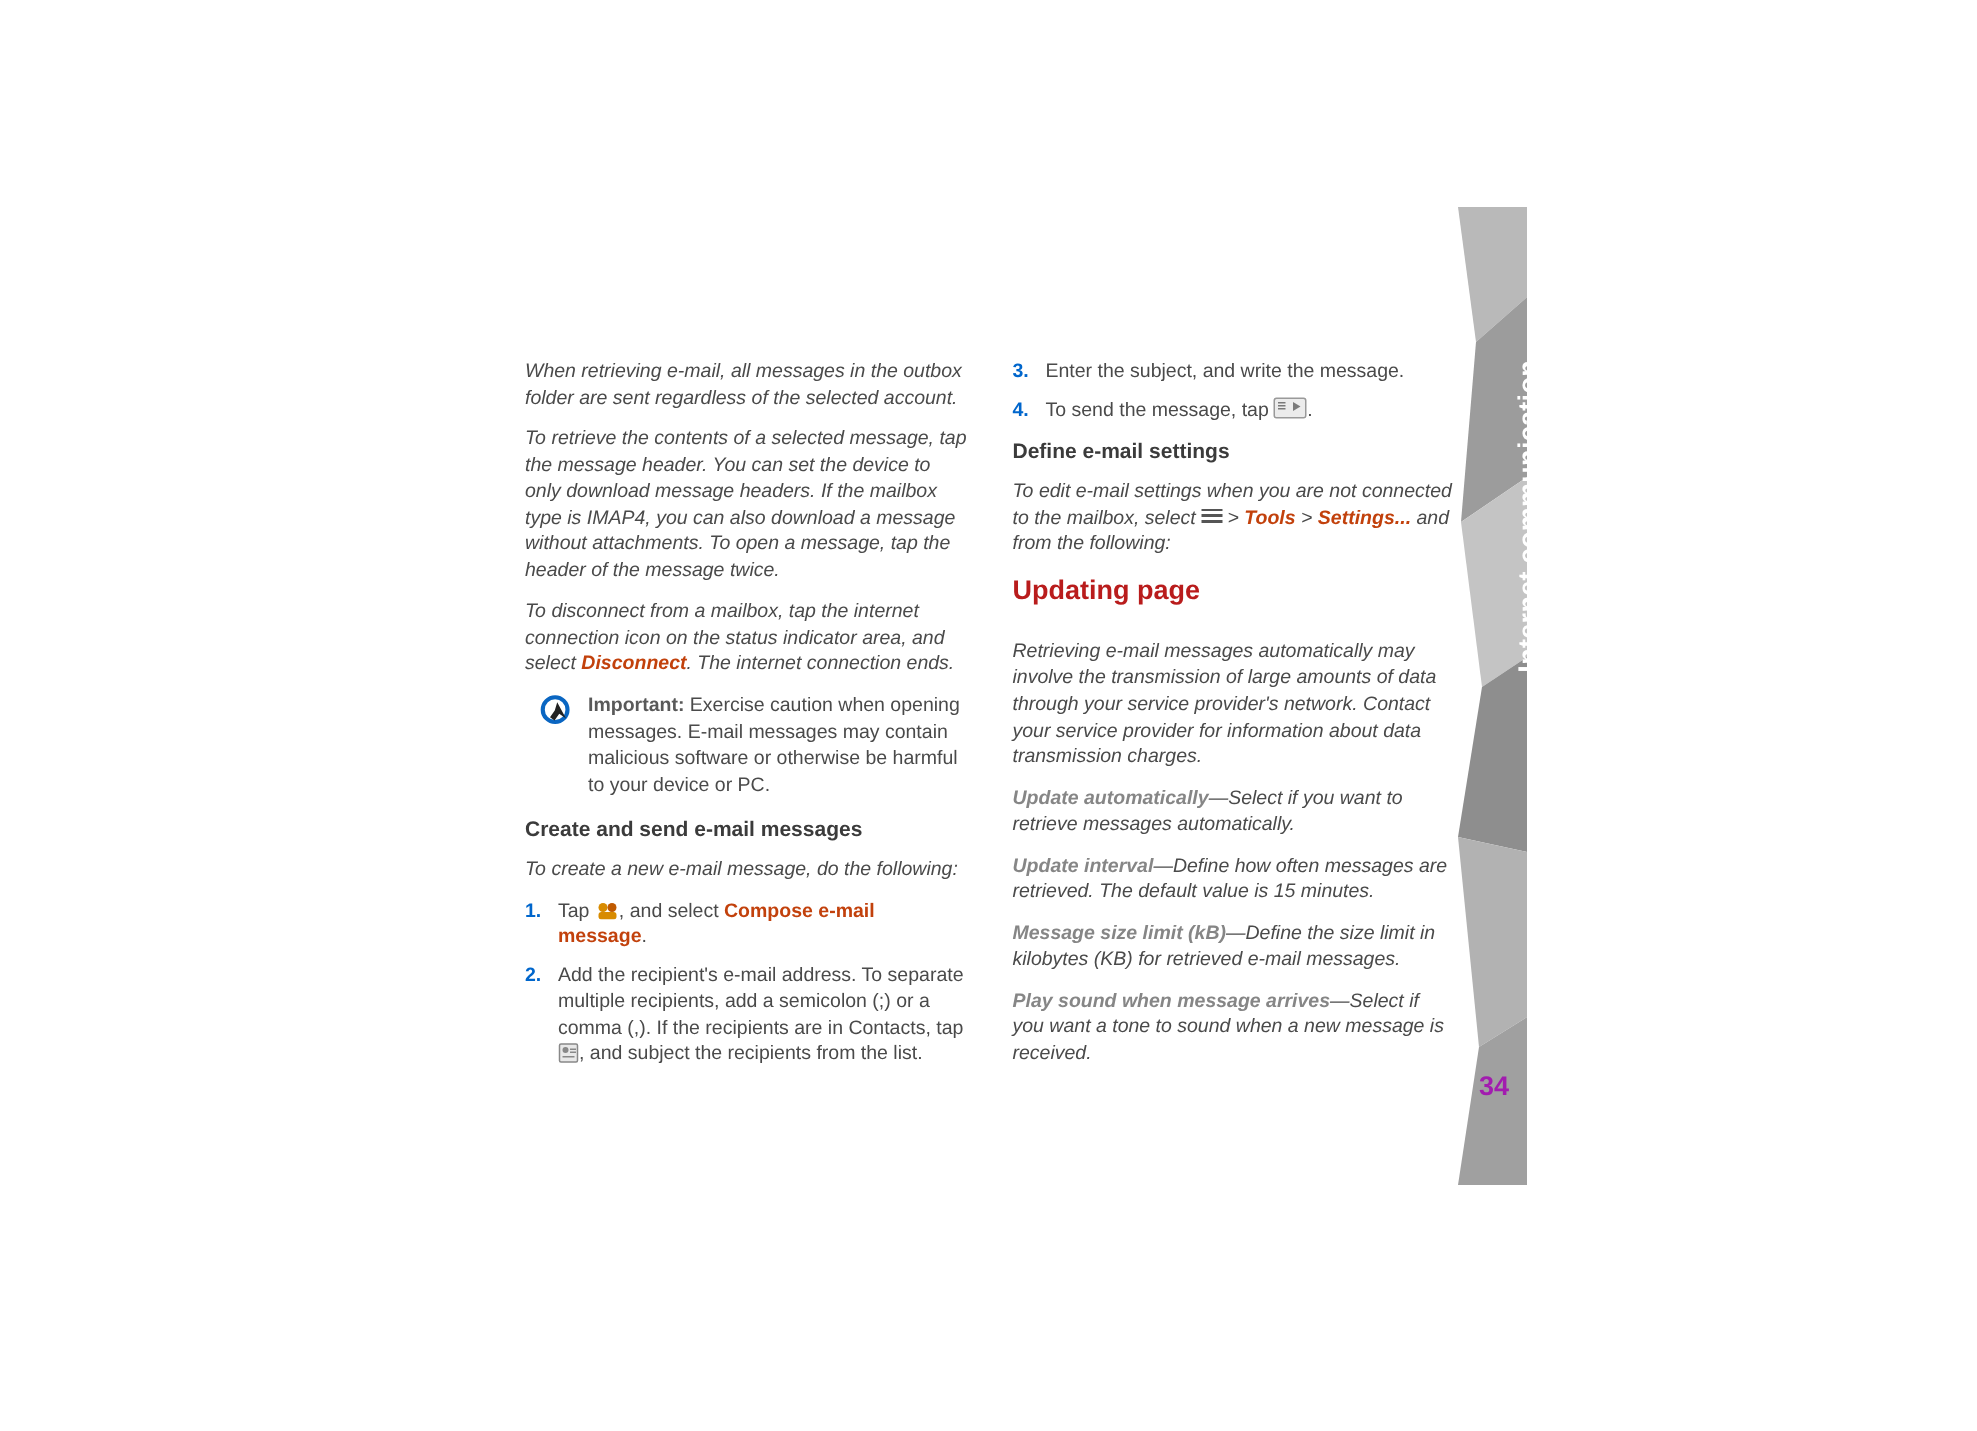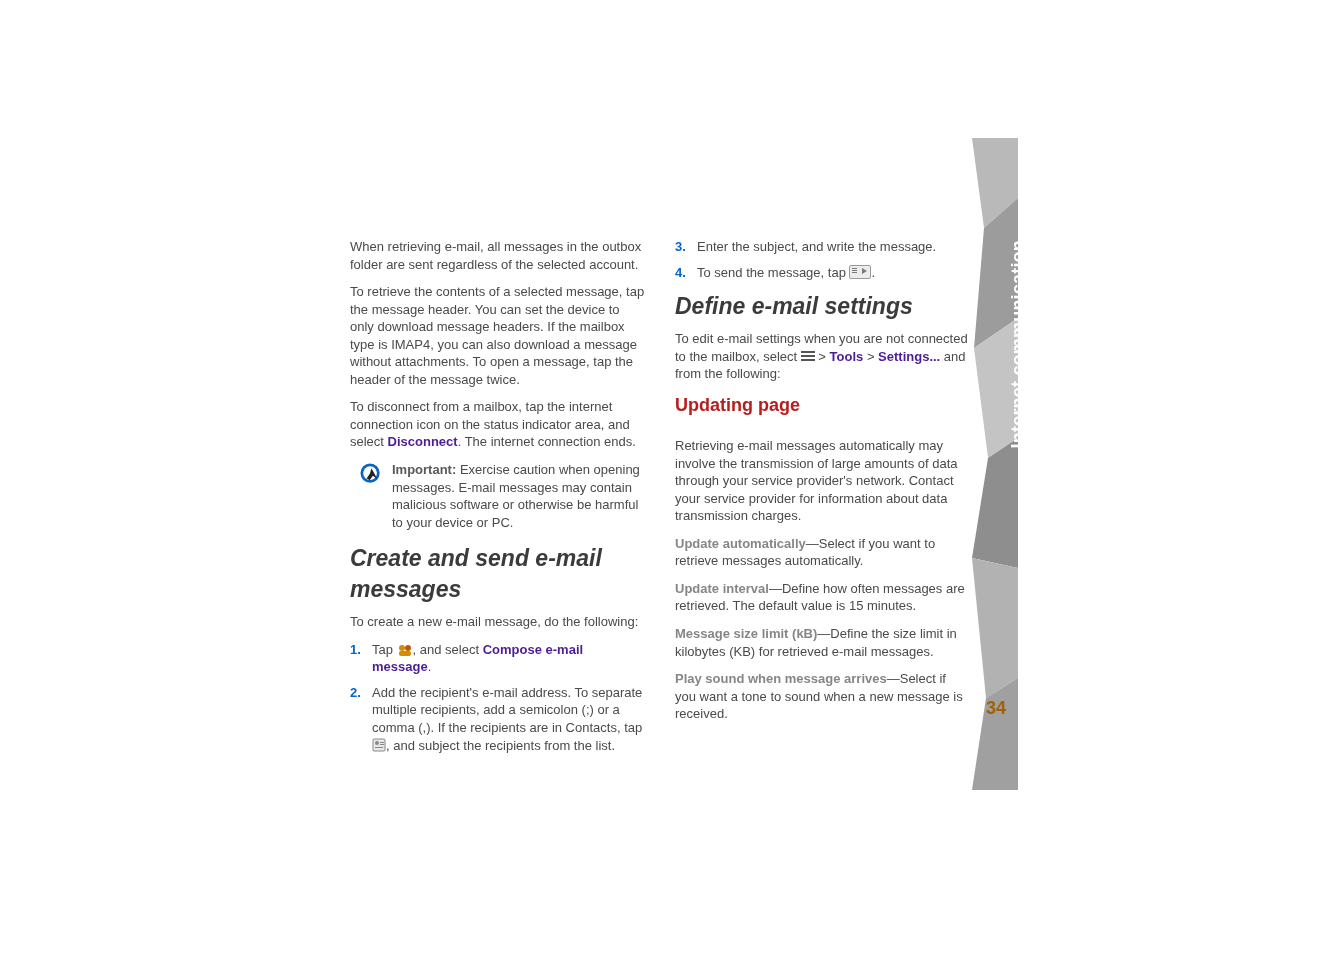"When retrieving e-mail, all messages" p { font-style: none -> italic }
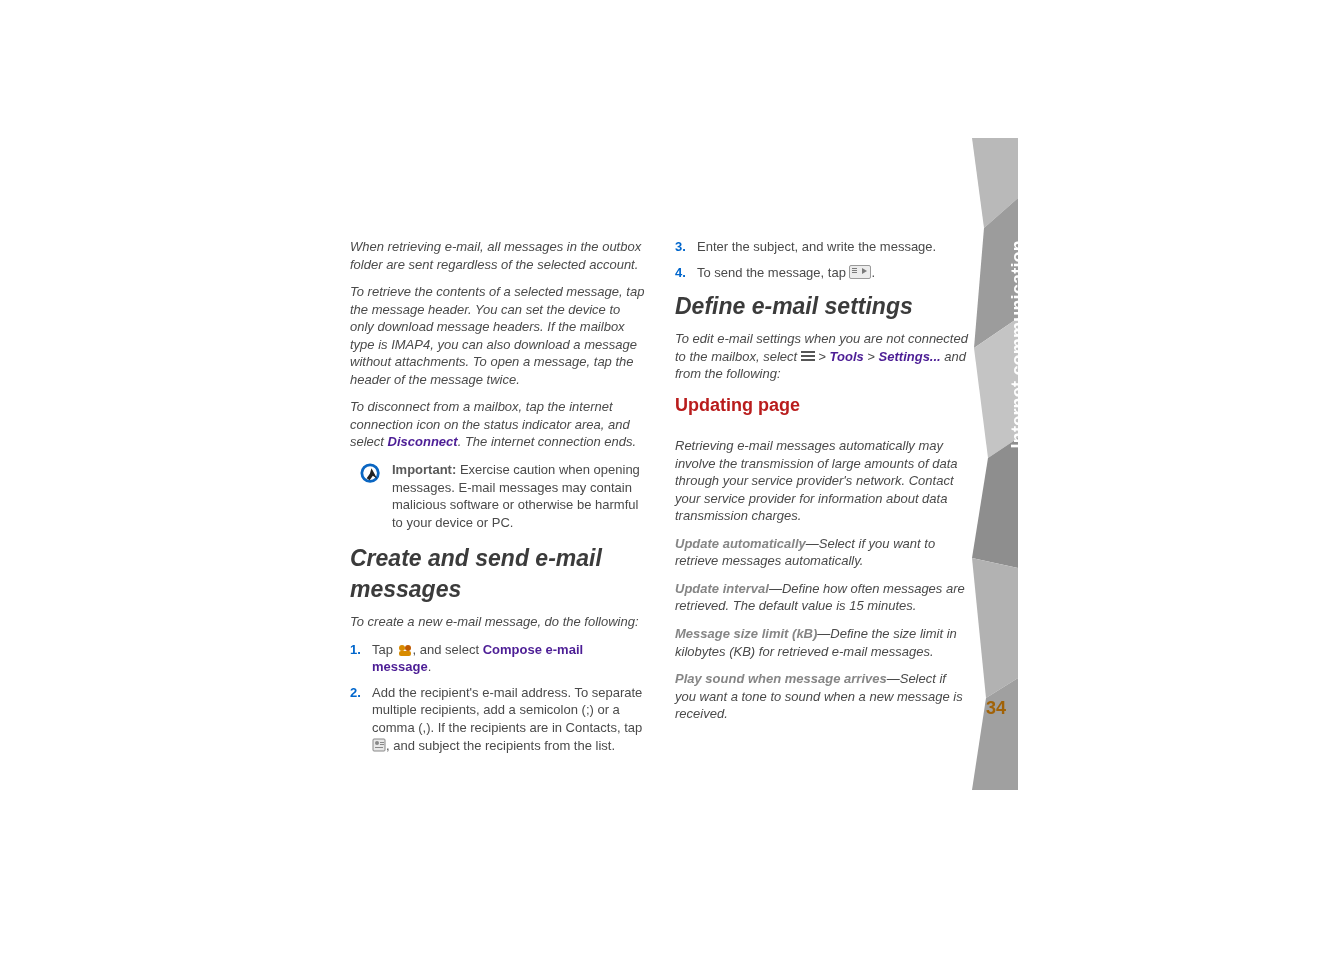"Define e-mail settings" h2.big { font-size: 23px -> 14px; font-style: italic -> none }
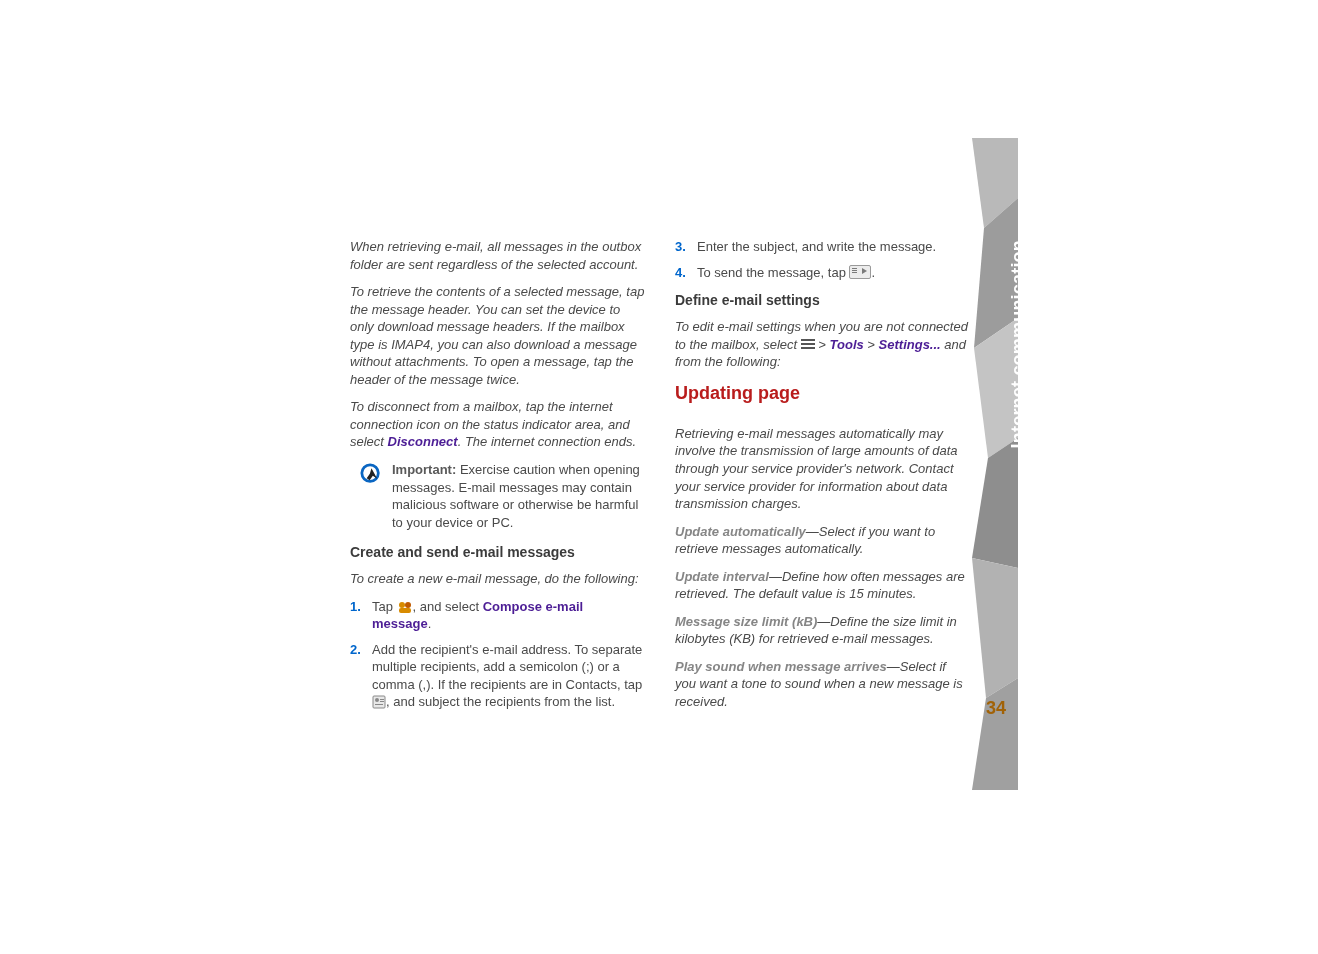"Tools" .menu-label { color: #4c1d95 -> #c2410c }
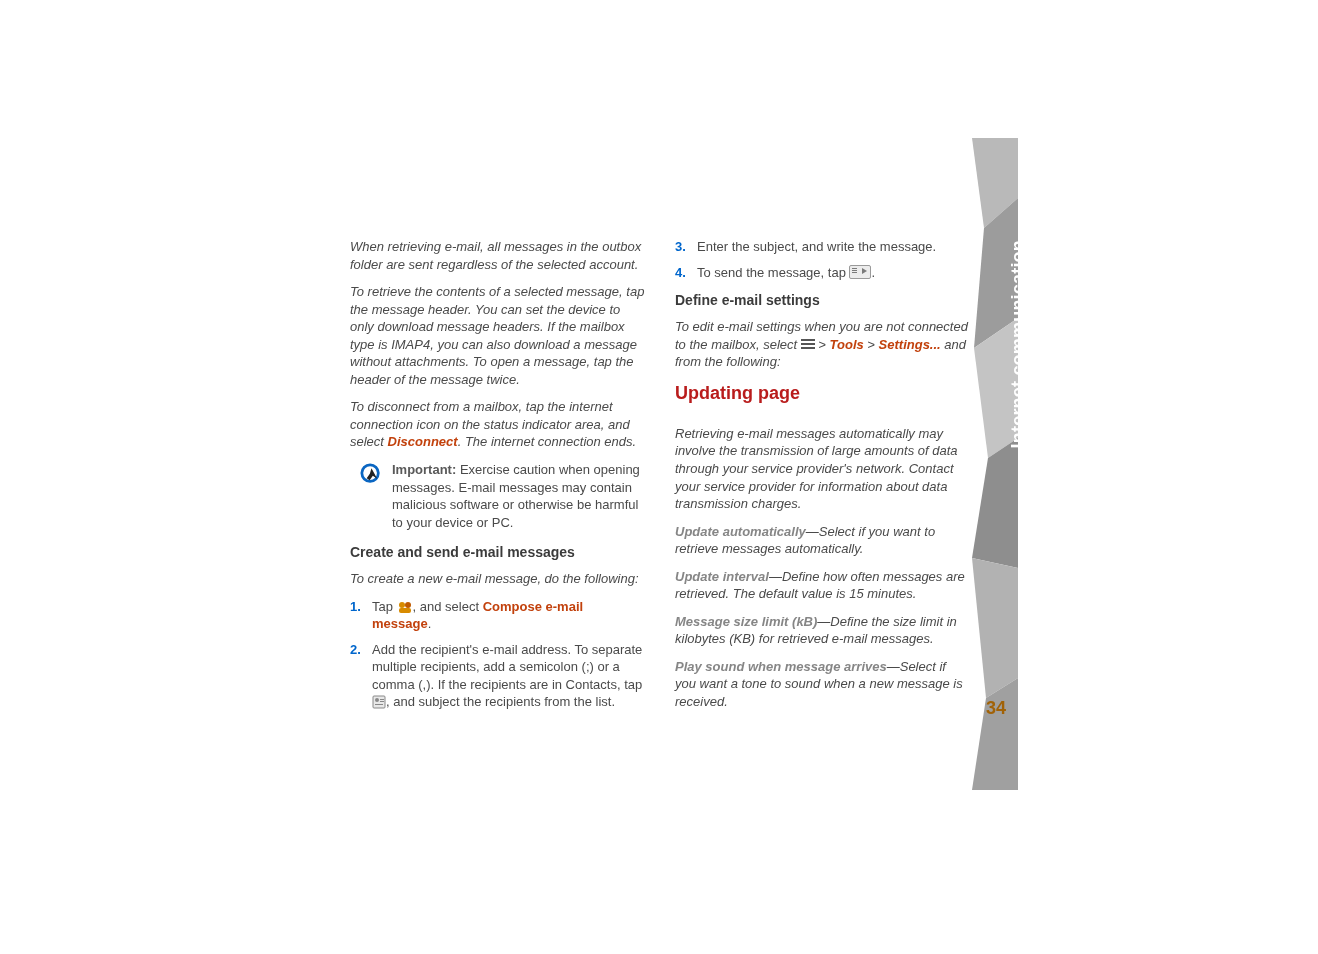"34" .page-number { color: #a16207 -> #a21caf; top: 698px -> 714px }
